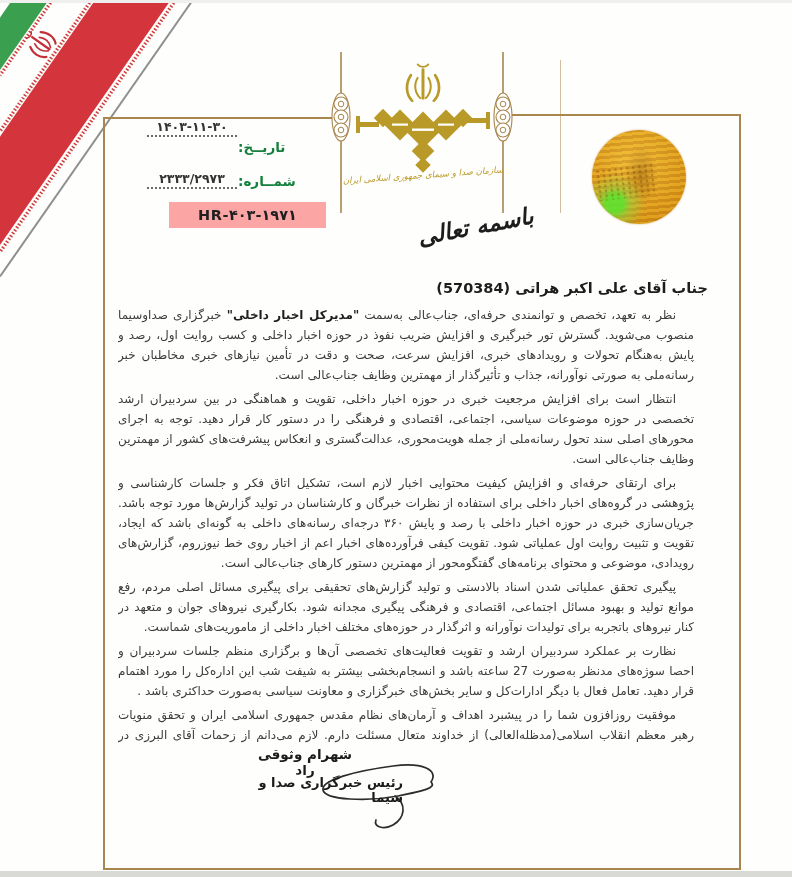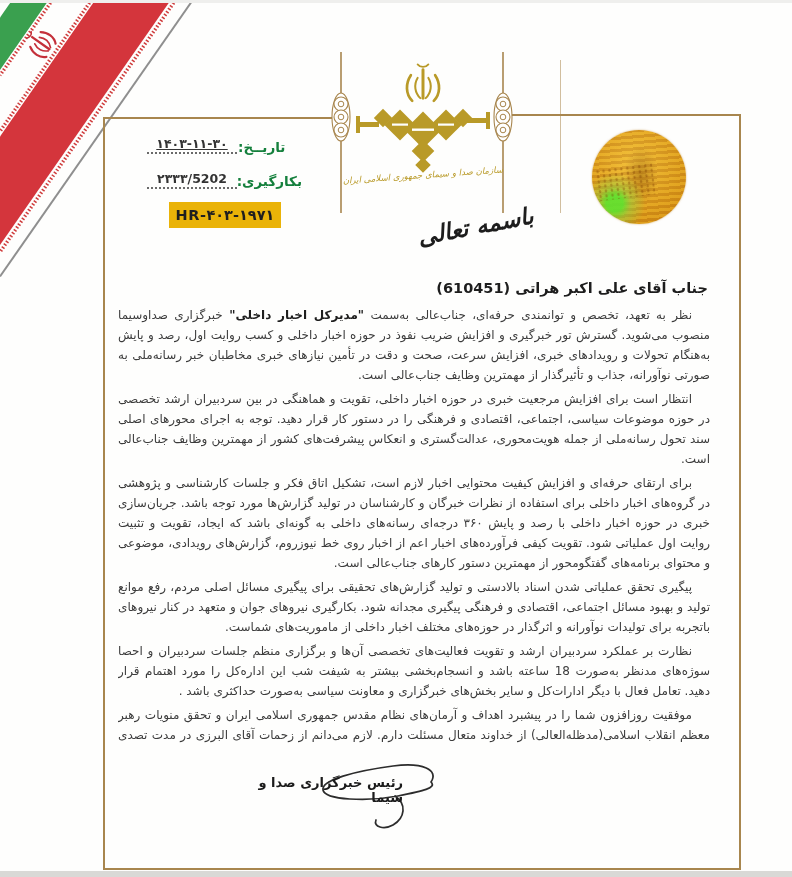"۱۴۰۳-۱۱-۳۰" .val-date { text-decoration: underline -> none; top: 136px -> 119px }
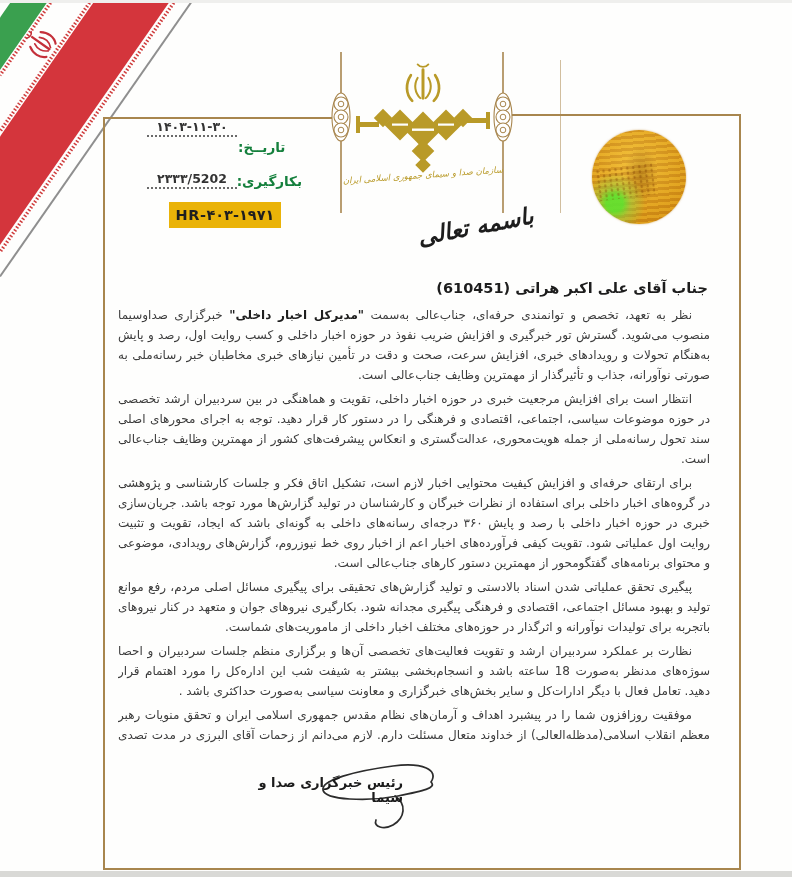"۲۳۳۳/5202" div.meta-value { text: ۲۳۳۳/5202 -> ۲۳۳۳/۲۹۷۳ }
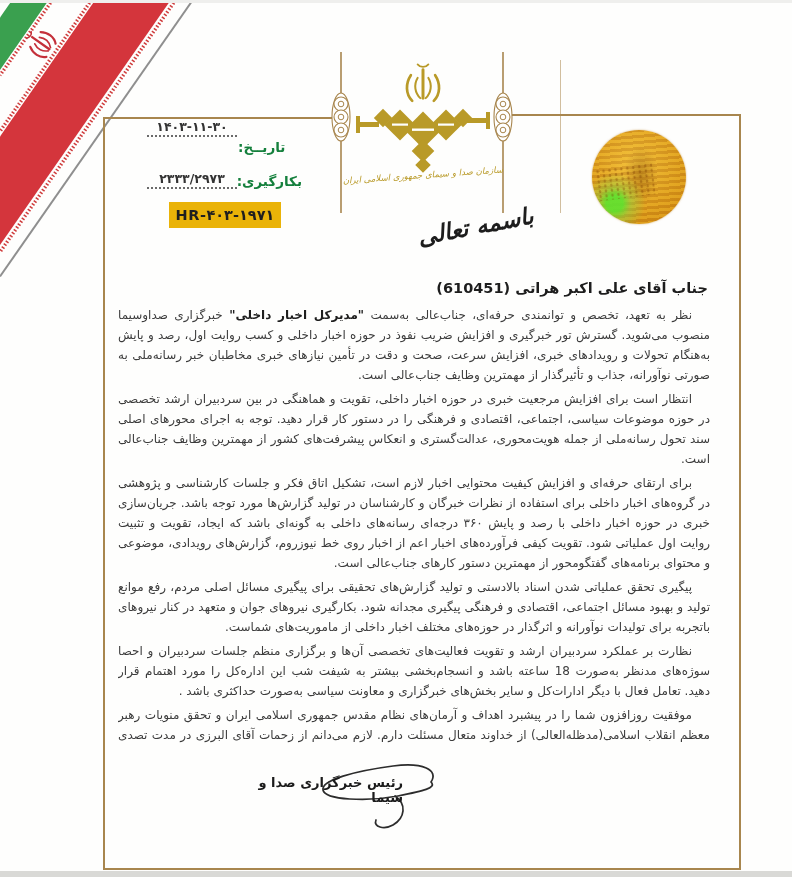"بکارگیری:" div.meta-label { text: بکارگیری -> شمــاره }
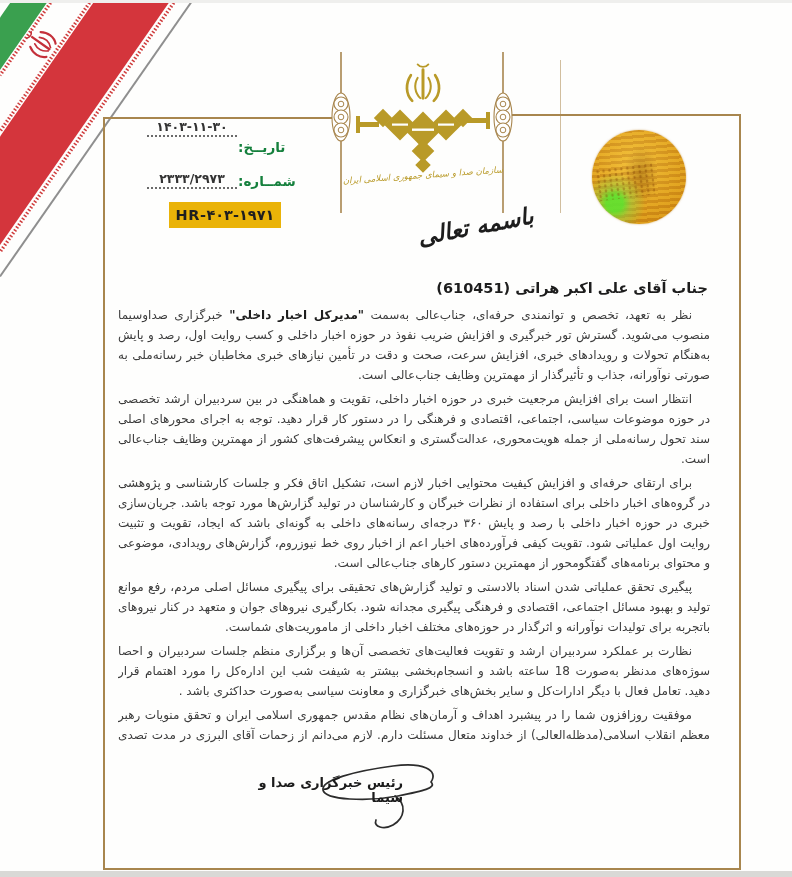"HR-۴۰۳-۱۹۷۱" .ref-box { background: #eab308 -> #fca5a5; width: 112px -> 157px }
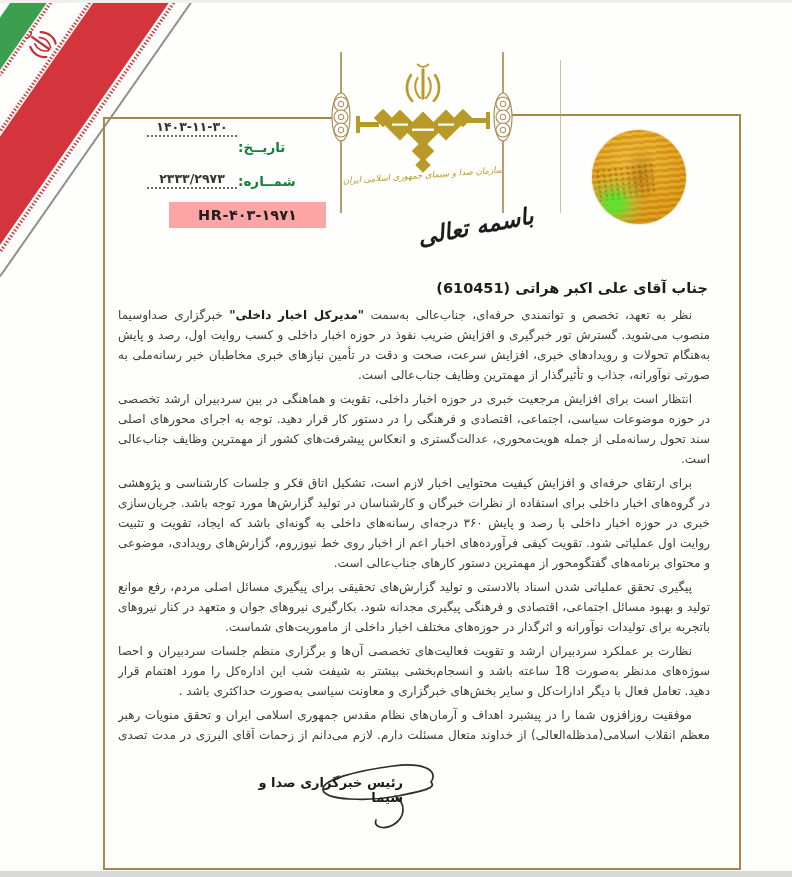"جناب آقای علی اکبر هراتی" div.addressee { text: 610451 -> 570384 }
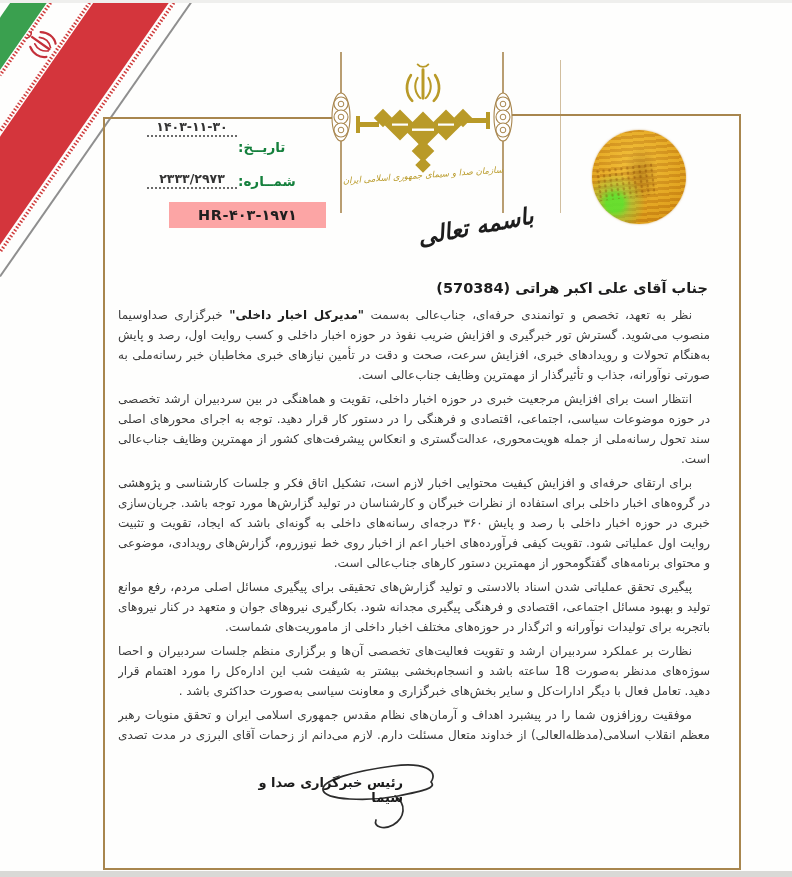"نظر به تعهد، تخصص و" .body-text p { margin: 0 0 4px 0 -> 0 16px 4px 0 }
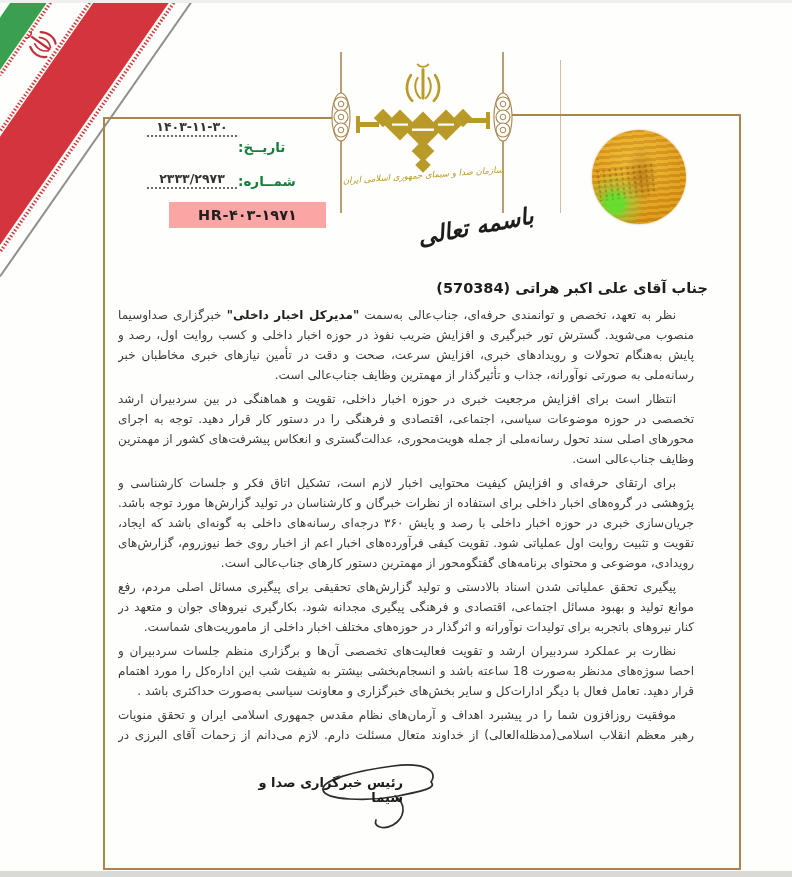"نظارت بر عملکرد سردبیران ارشد" p { text: 18 -> 27 }
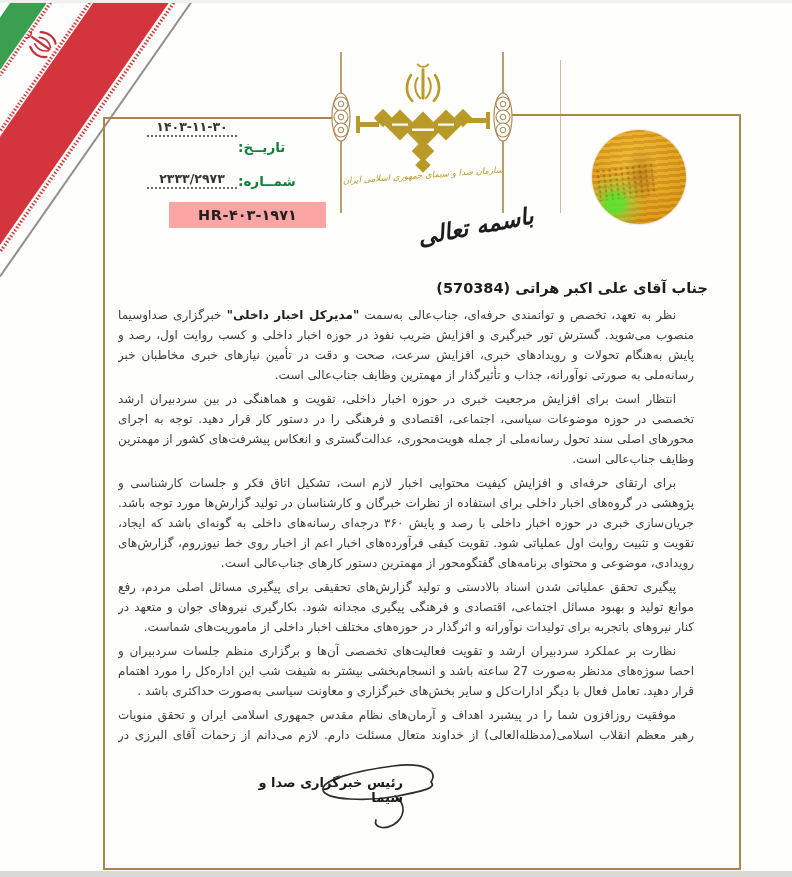"شهرام وثوقی راد" div.sig-name { html: none -> <div>شهرام وثوقی راد</div> }
